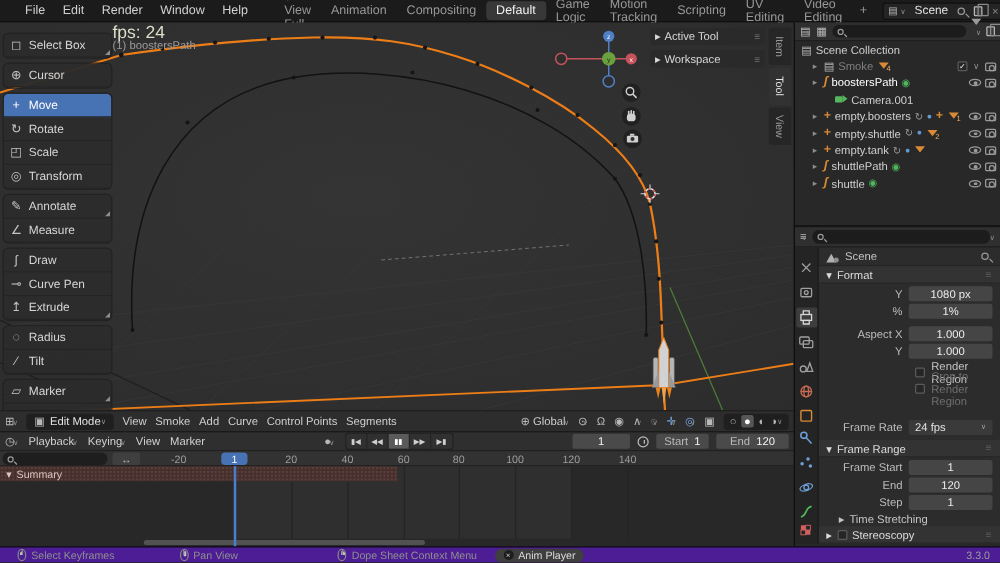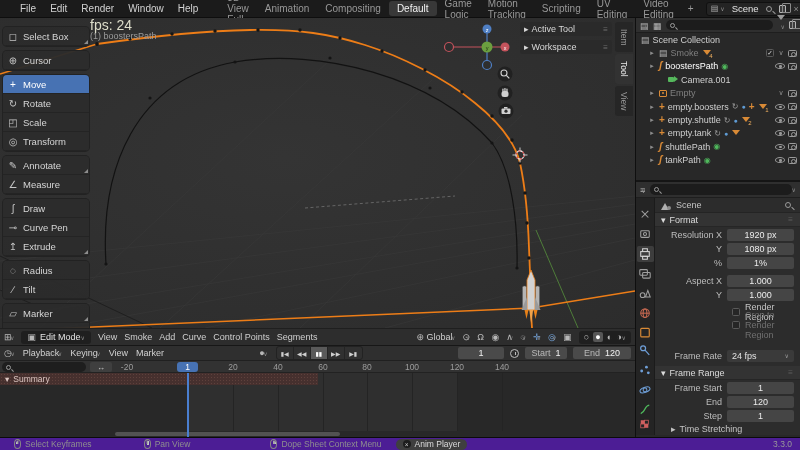"Empty" div.orow { html: <div> <span>▸</span> <span></span> <span>Empty</span> <span></span> <span>∨</span> <span></span> </div> -> none }
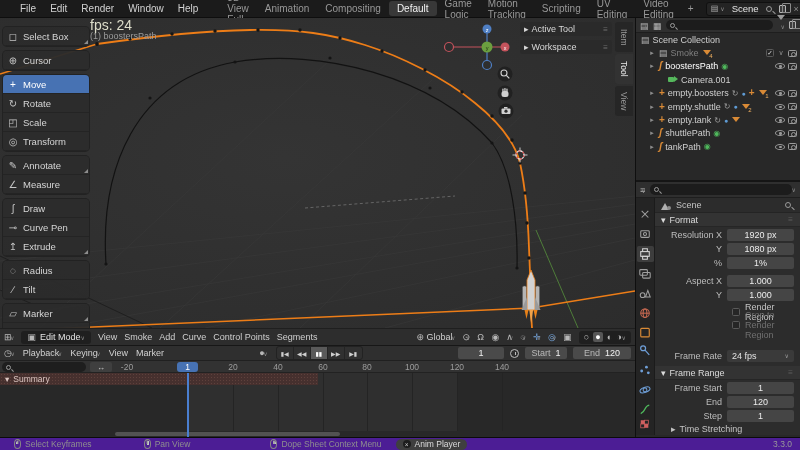"tankPath" span.oname { text: tankPath -> shuttle }
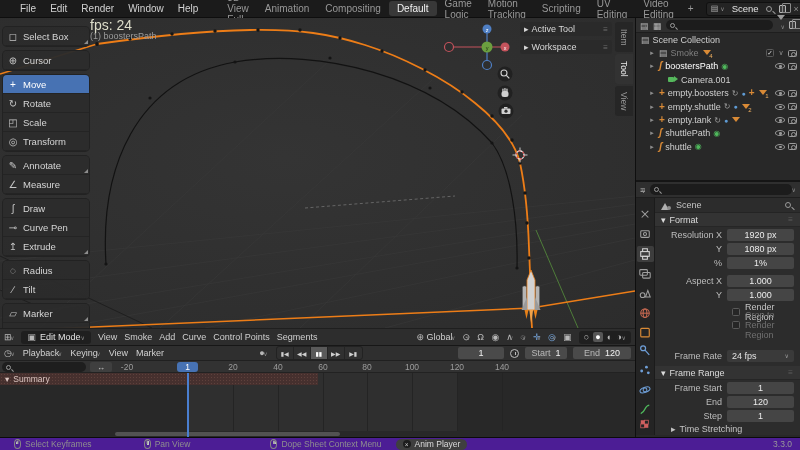"Resolution X" div.prow { html: <div> <span>Resolution X</span> <span>1920 px</span> </div> -> none }
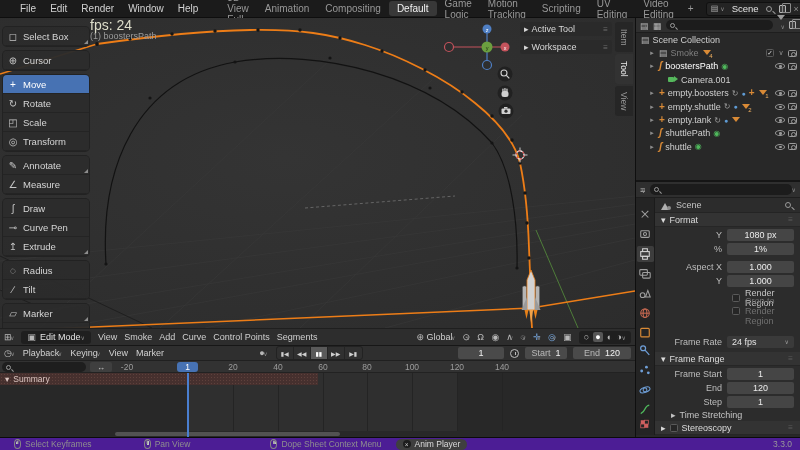"-20" span.tick { left: 127px -> 143px }
